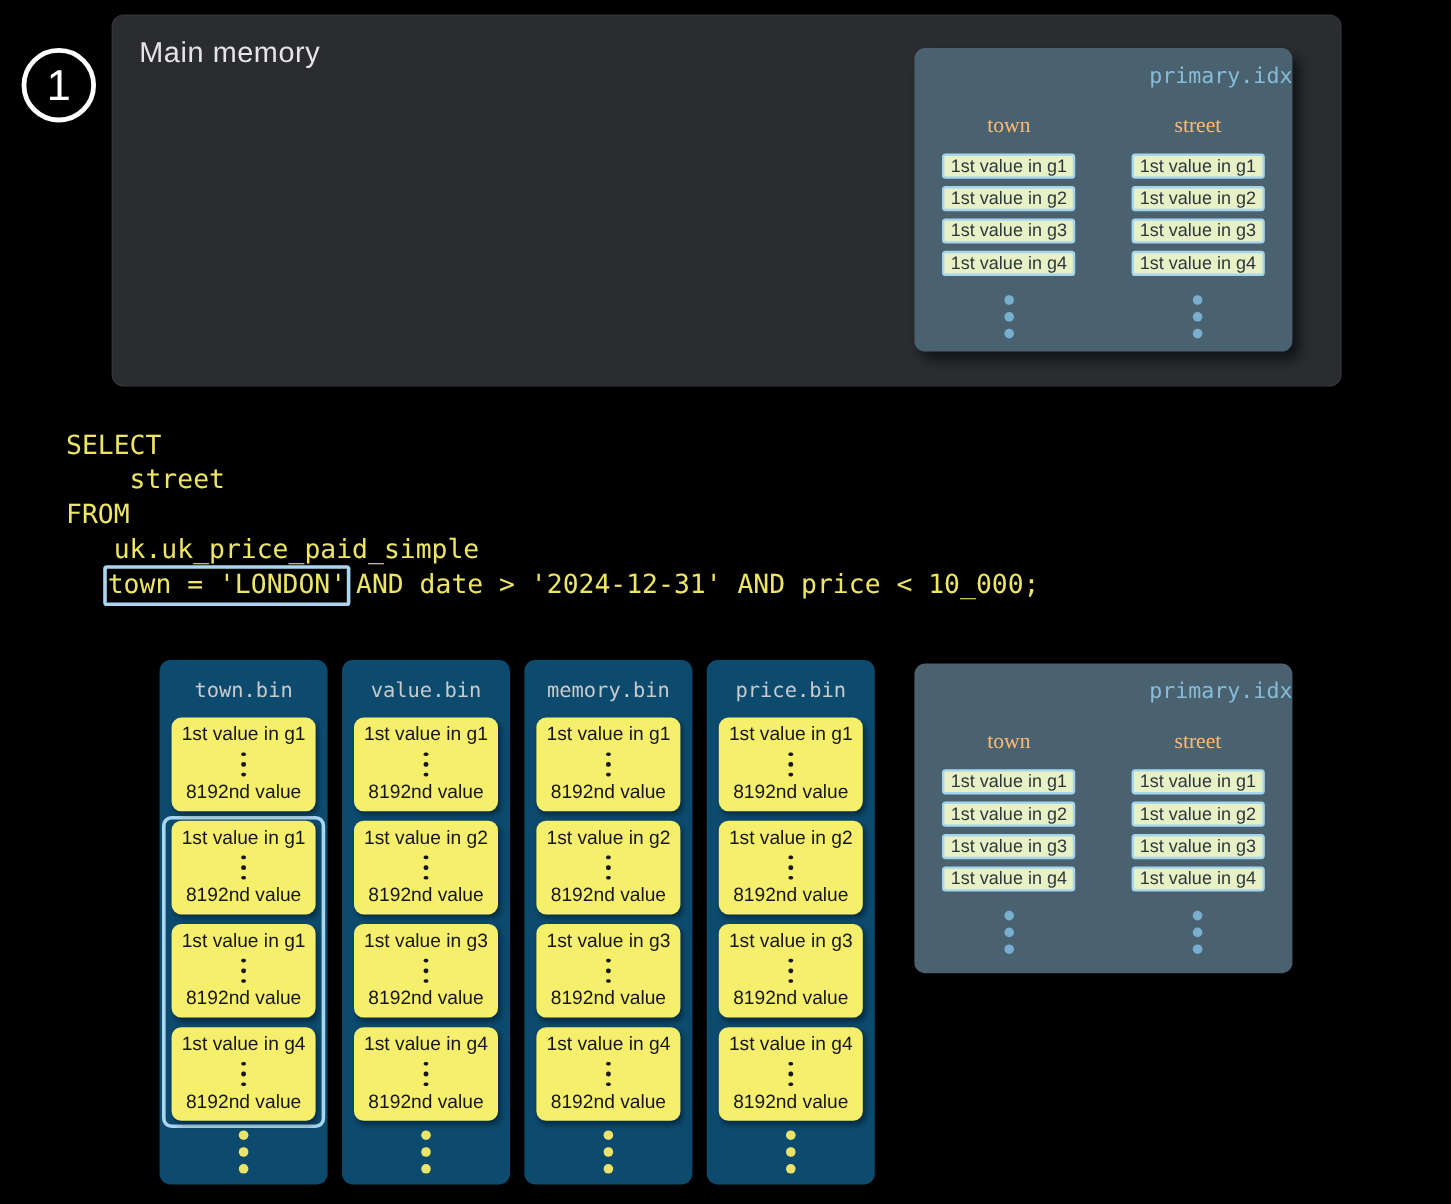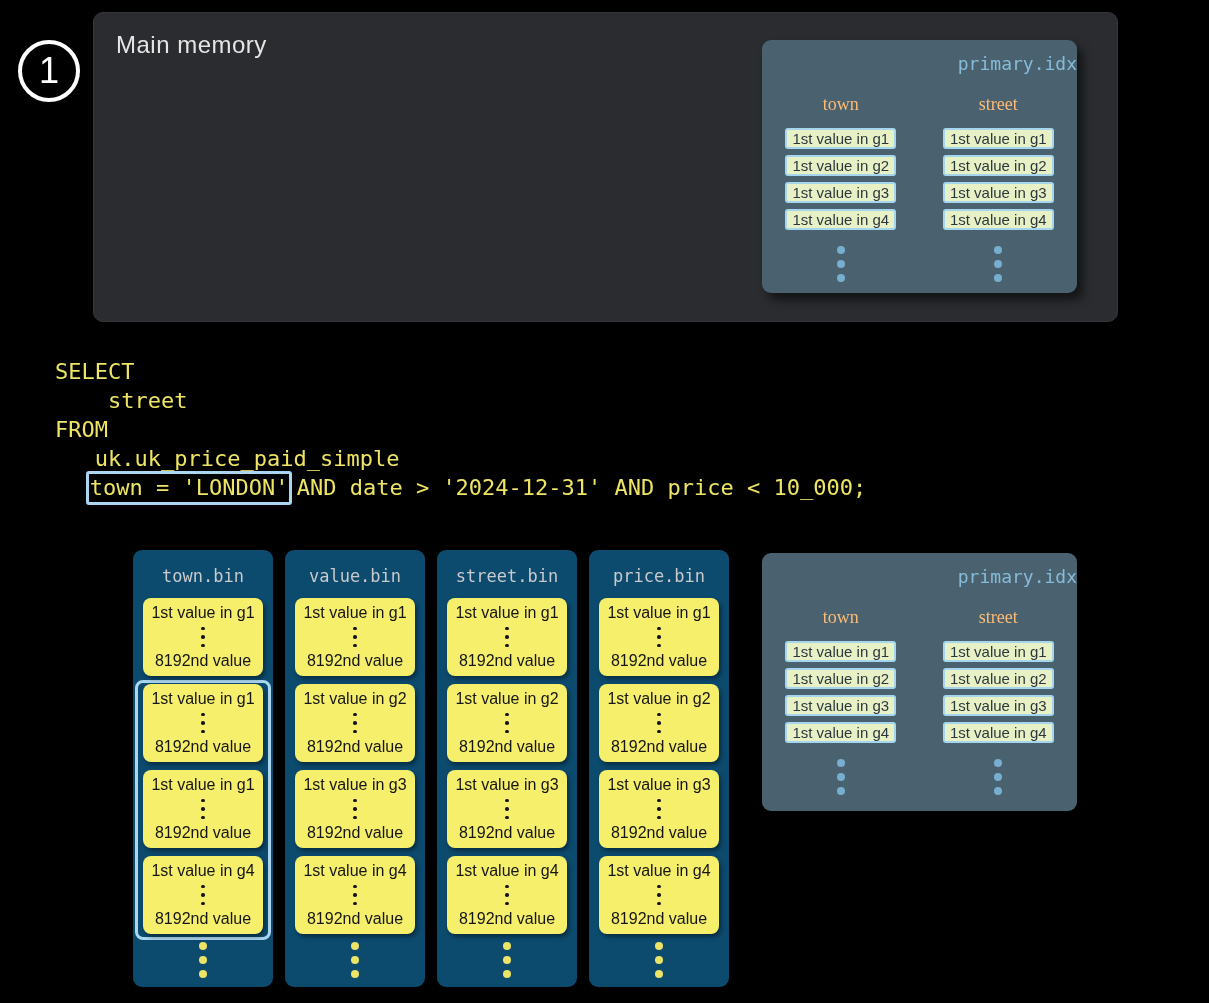"street.bin" div.bin-title { text: street.bin -> memory.bin }
